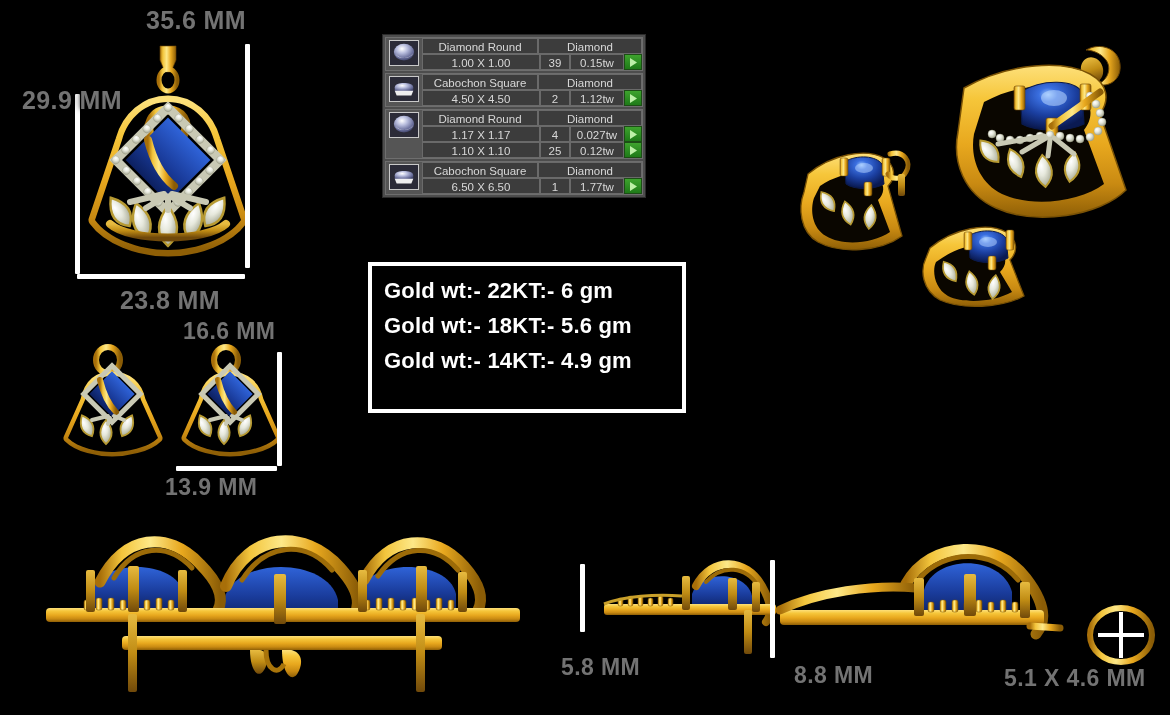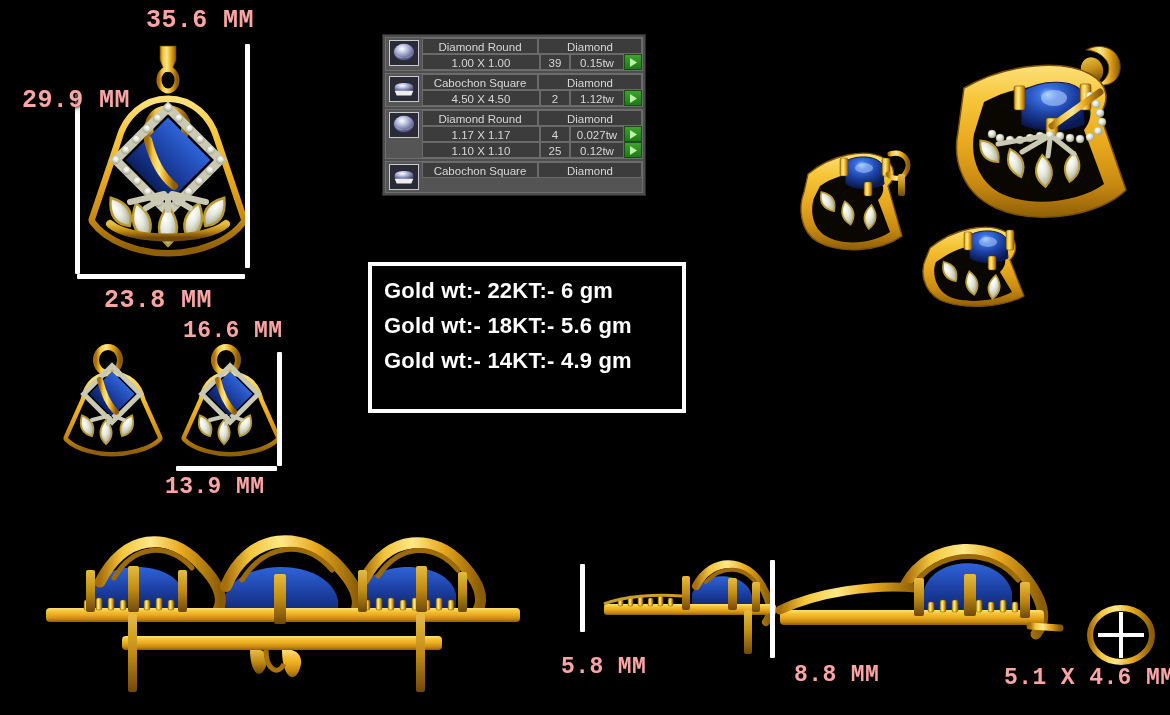"35.6 MM" .dim { color: #fca5a5 -> #737373; font-family: Liberation Mono, monospace -> Liberation Sans, sans-serif }
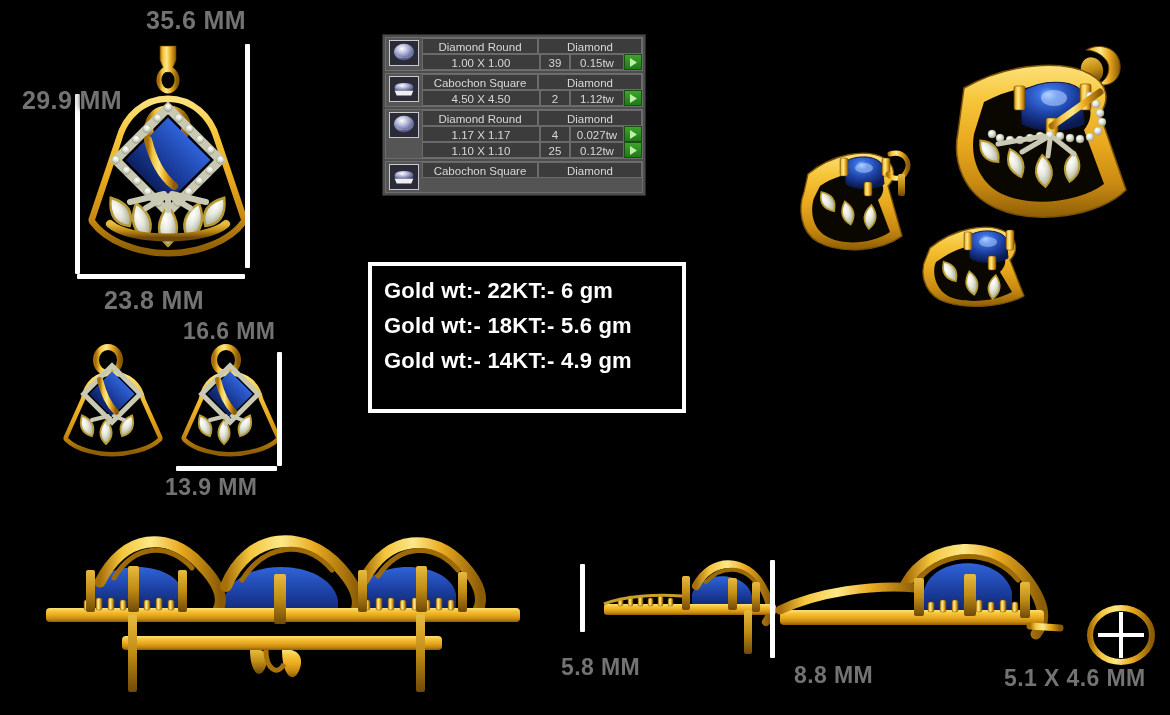"6.50 X 6.50" div.row { html: none -> <div> <span>6.50 X 6.50</span> <span>1</span> <span>1.77tw</span> <span> <svg> <path></path> </svg> </span> </div> }
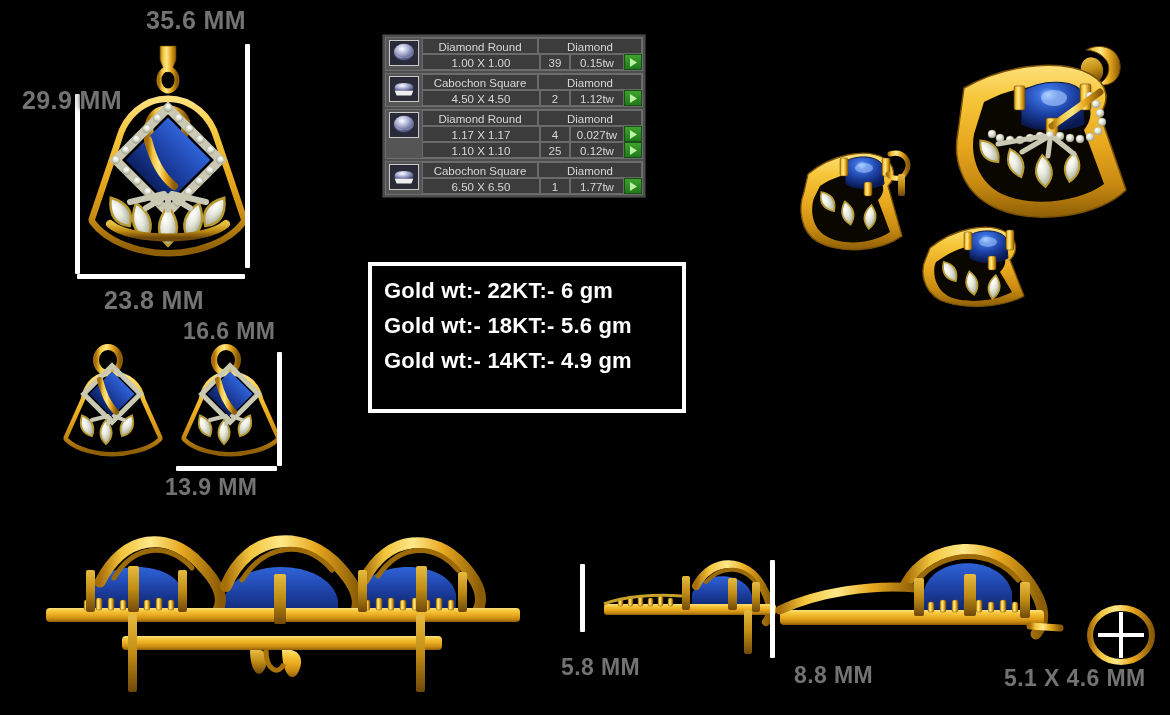"23.8 MM" div.dim { left: 104px -> 120px }
